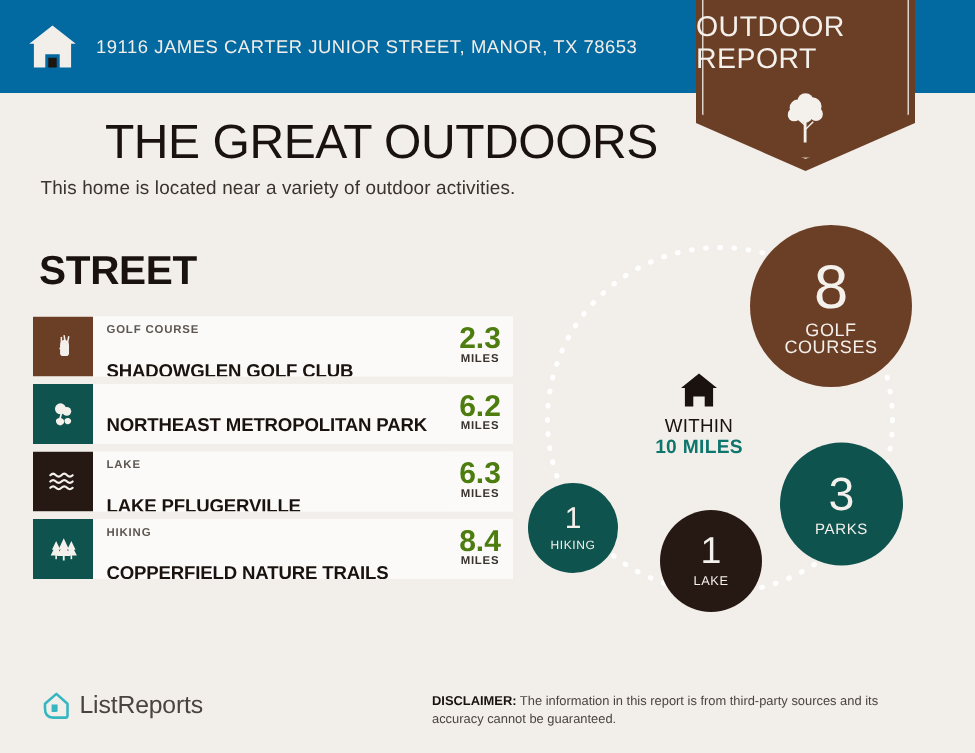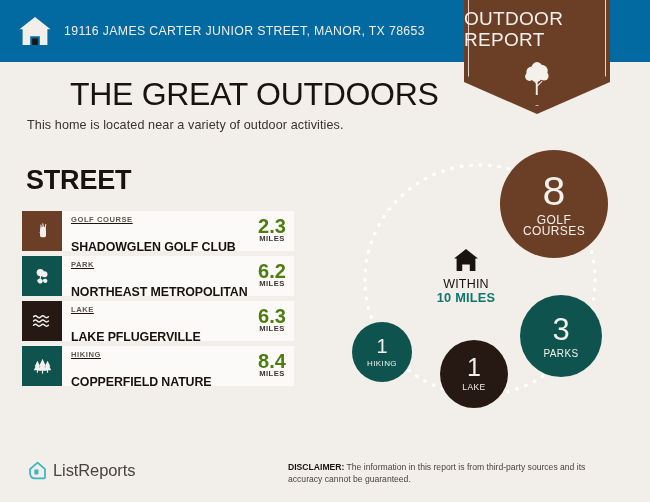"GOLF COURSE" .list { text-decoration: underline -> none; width: 272px -> 320px }
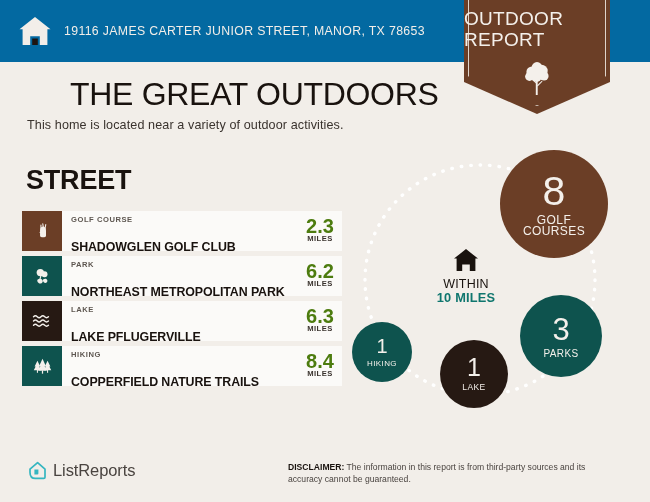"PARK" div.row-cat { html: <div>PARK</div> -> none }
